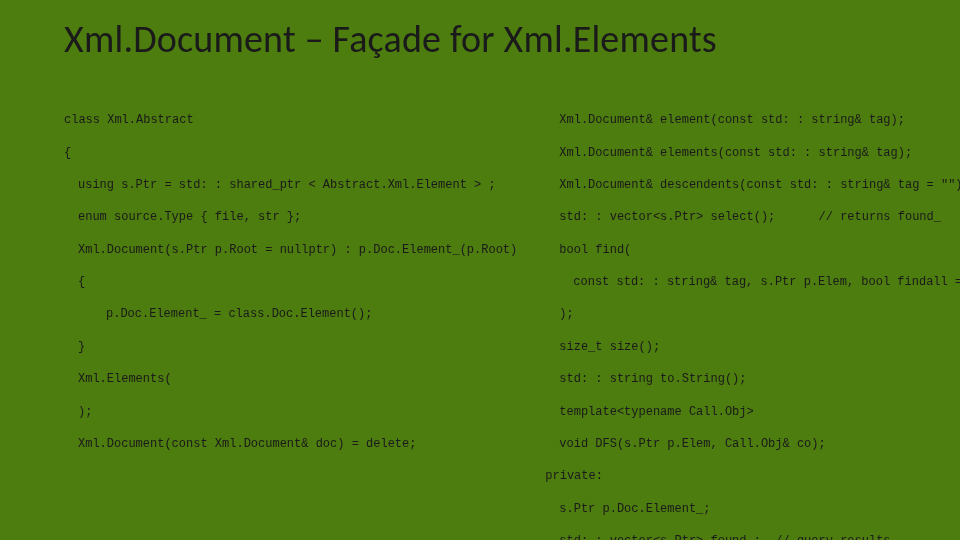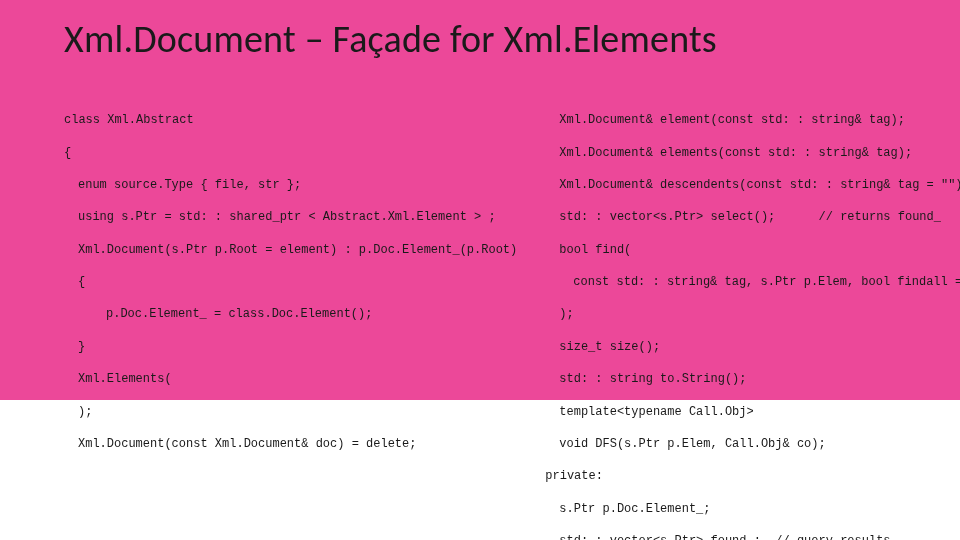"Xml.Document – Façade for Xml.Elements" .slide { background: #ec4899 -> #4d7c0f; height: 400px -> 540px }
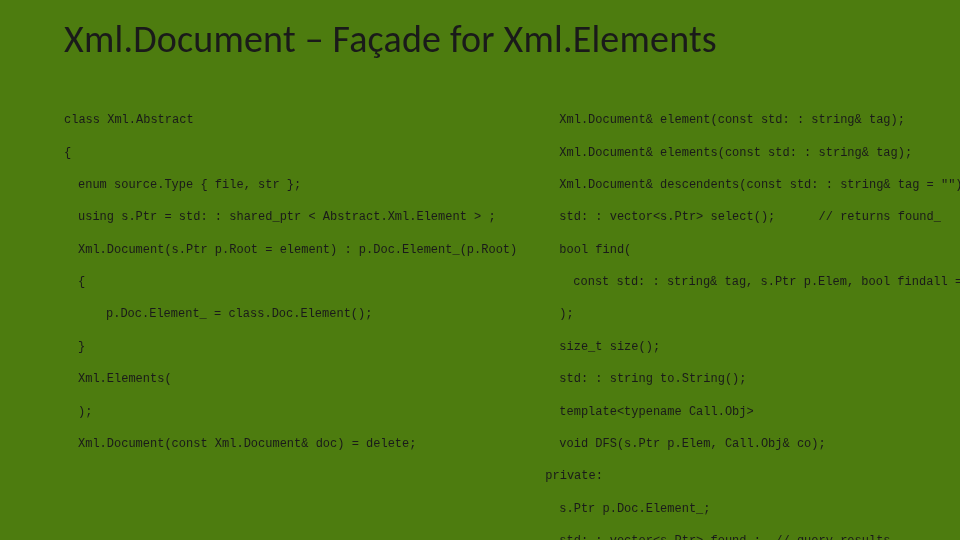"enum source.Type { file, str" div.indent1 { order: before "using s.Ptr = std: :" -> after "using s.Ptr = std: :" }
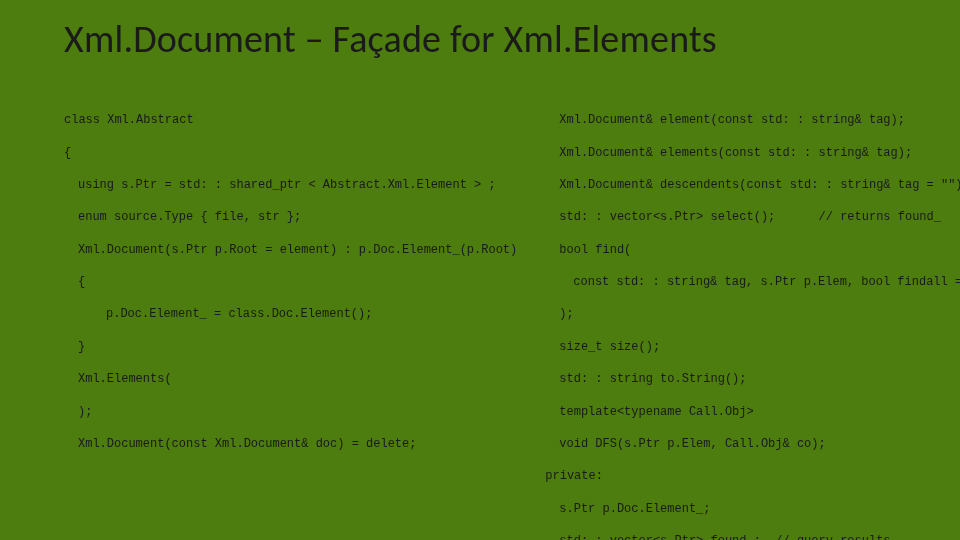"Xml.Document(s.Ptr p.Root = element) :" div.indent1 { text: element -> nullptr }
